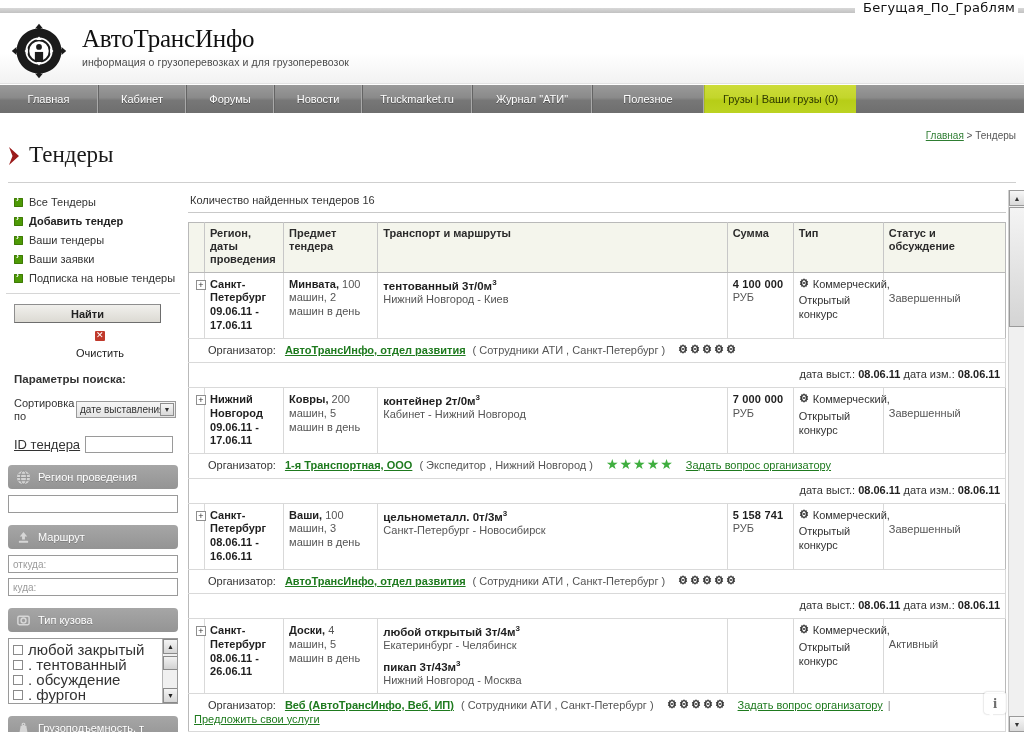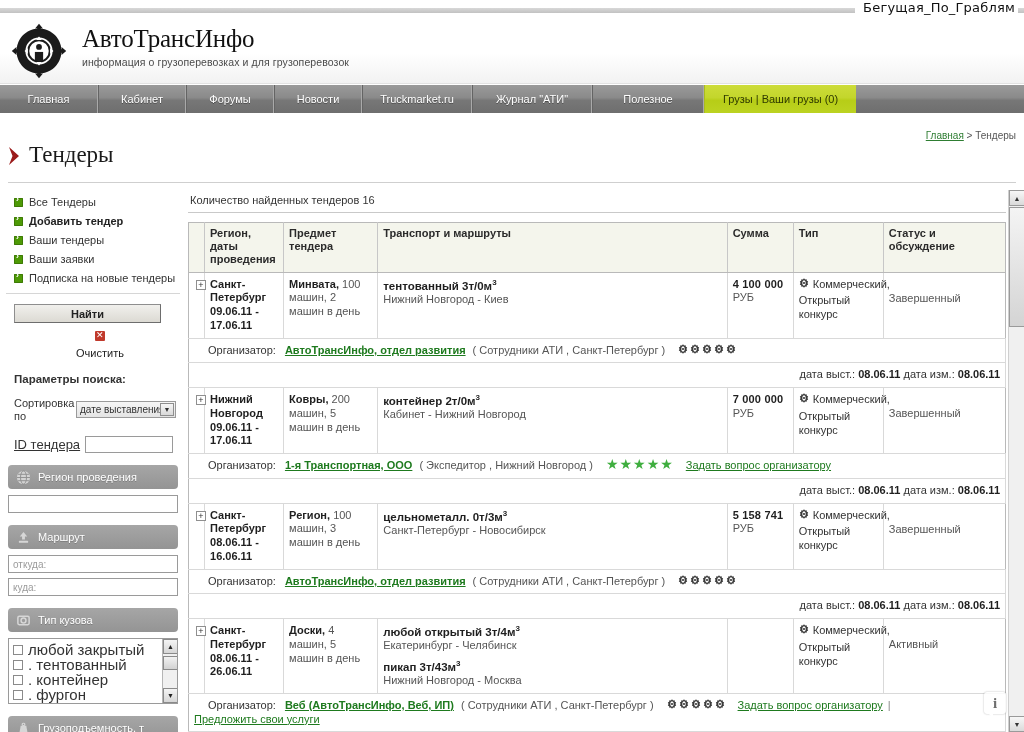"Регион," span.subject-name { text: Регион -> Ваши }
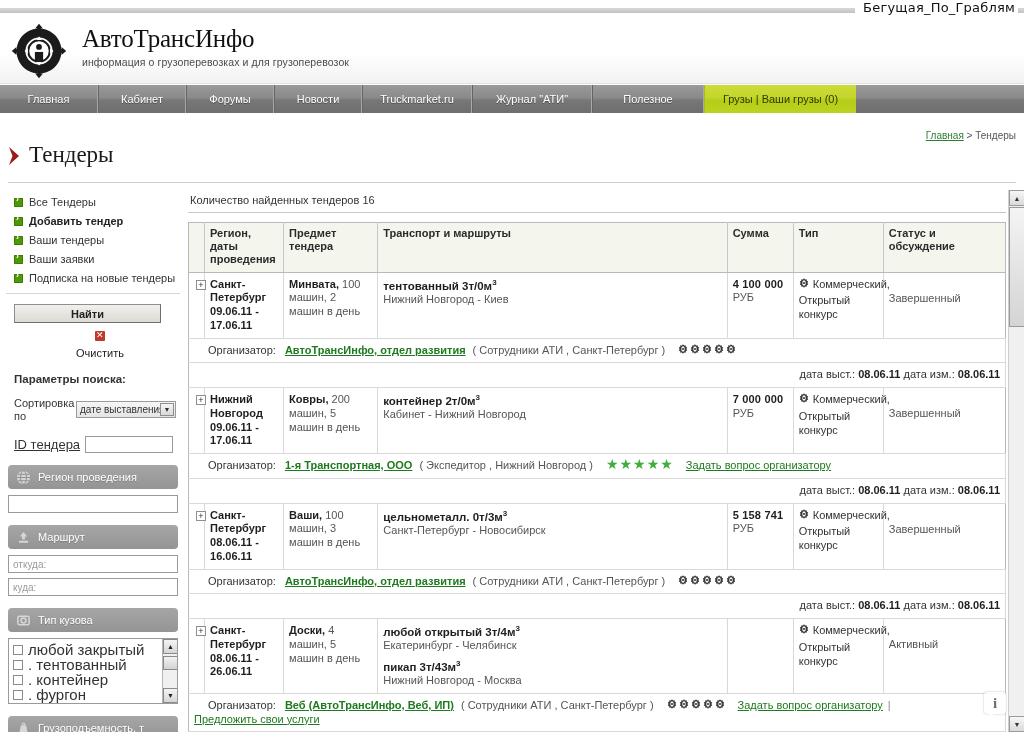". контейнер" span { text: контейнер -> обсуждение }
